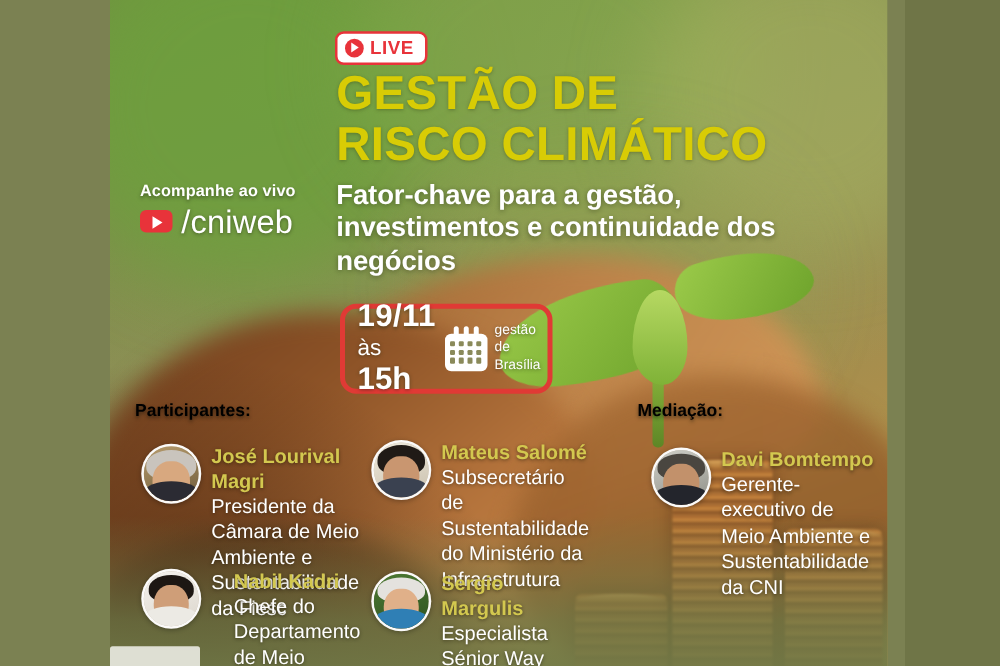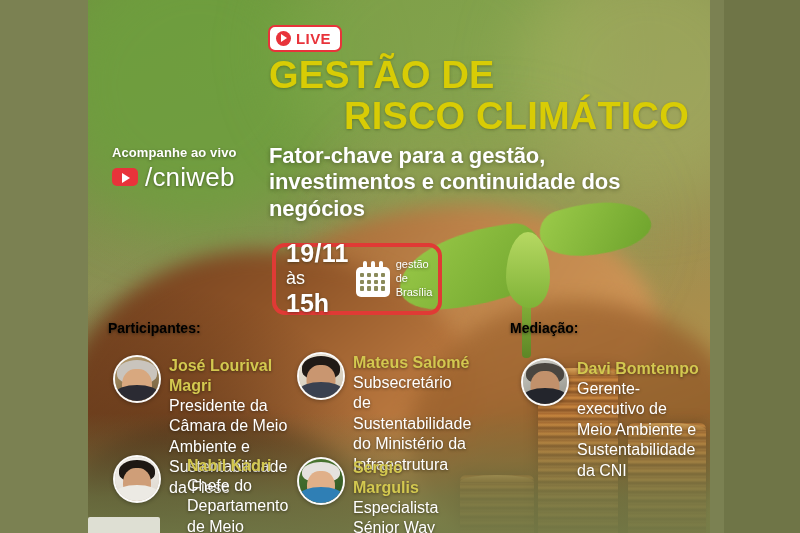"RISCO CLIMÁTICO" .title .l2 { text-align: right -> none }
